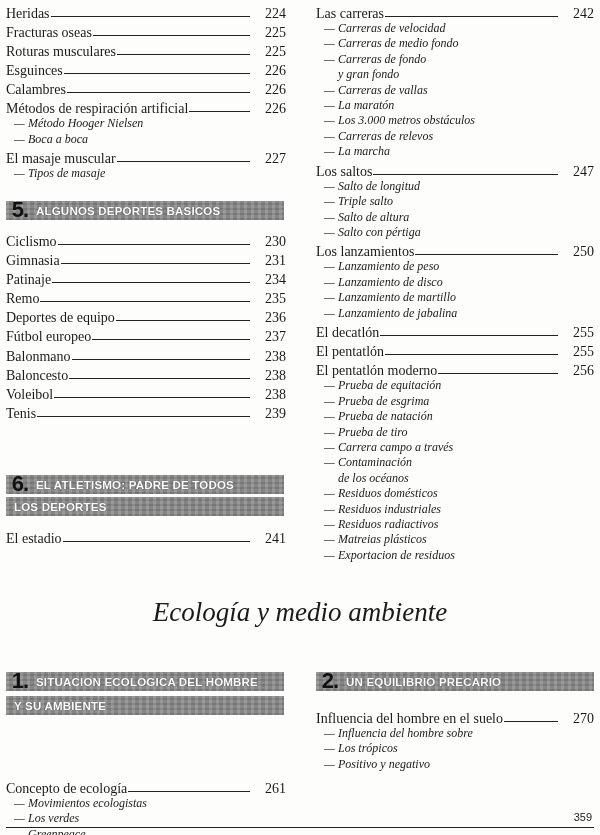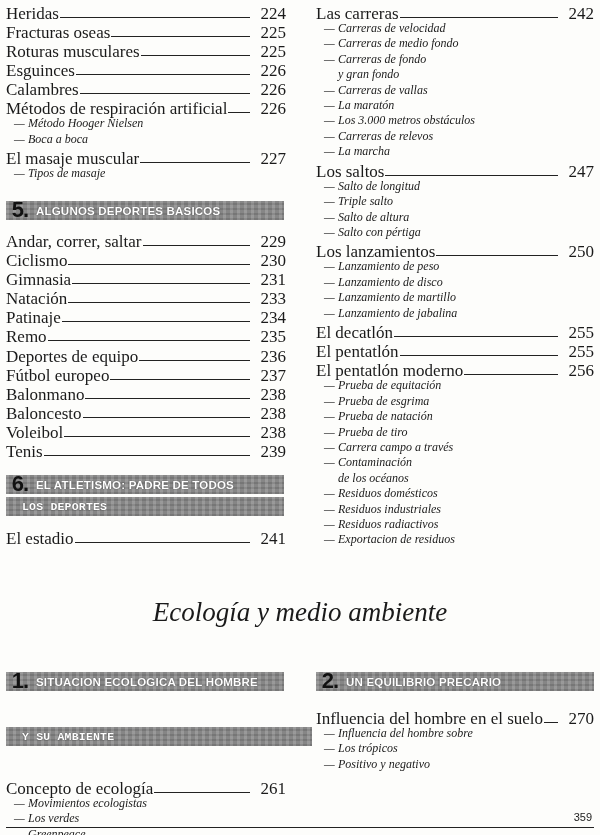"Heridas" .entry { font-size: 17px -> 14px }
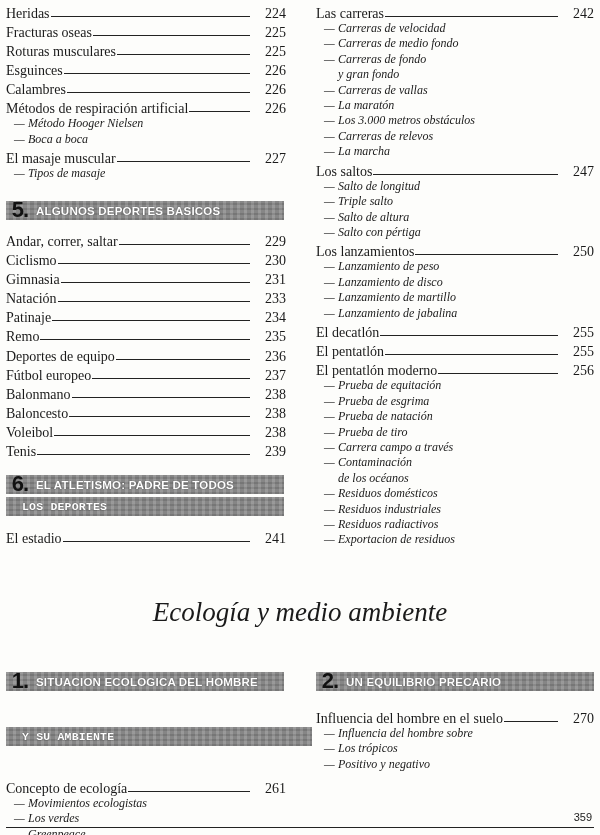"Andar, correr, saltar" div.row { html: <div> <div> <span>Andar, correr, saltar</span> <span></span> <span>229</span> </div> </div> -> none }
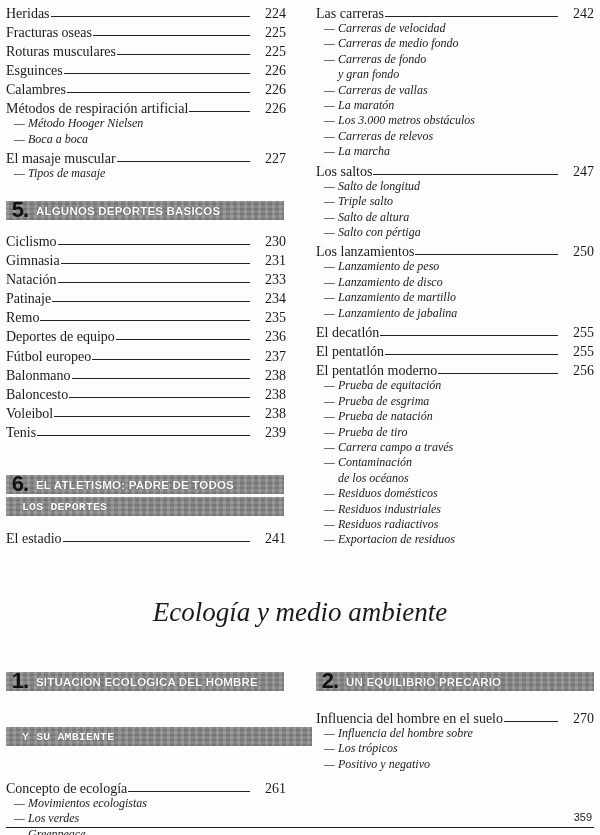"Natación" div.row { html: <div> <div> <span>Natación</span> <span></span> <span>233</span> </div> </div> -> none }
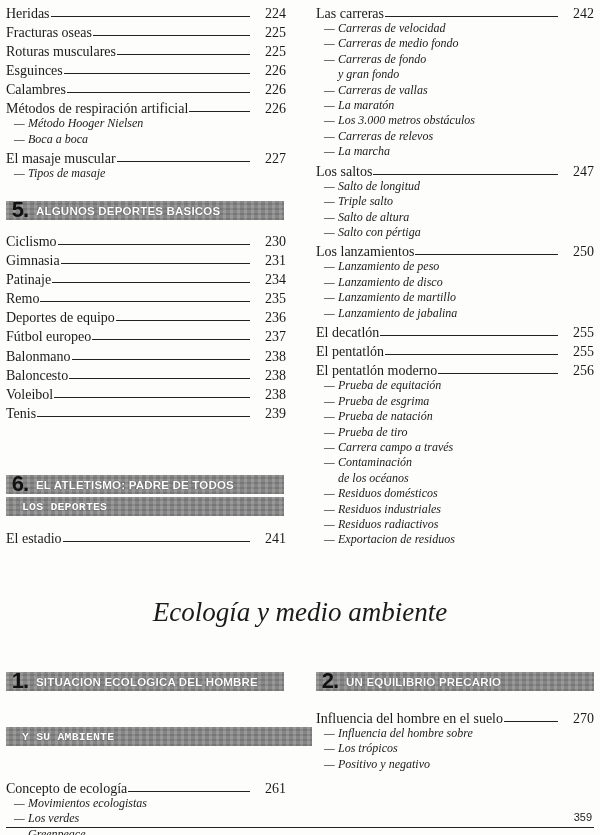"LOS DEPORTES" .banner.second .txt { font-family: Liberation Mono, monospace -> none; padding-left: 16px -> 8px }
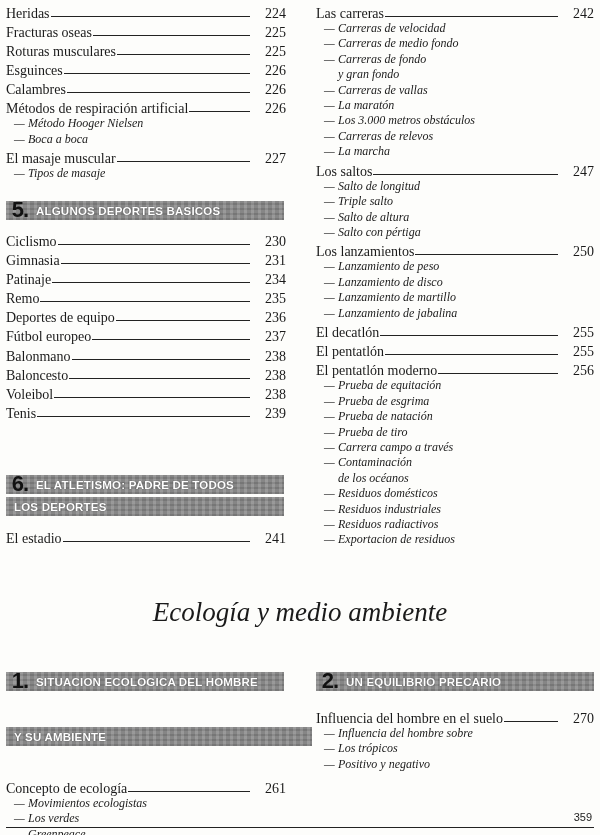"— Matreias plásticos" div.sub { html: none -> <div><span>—</span><span>Matreias plásticos</span></div> }
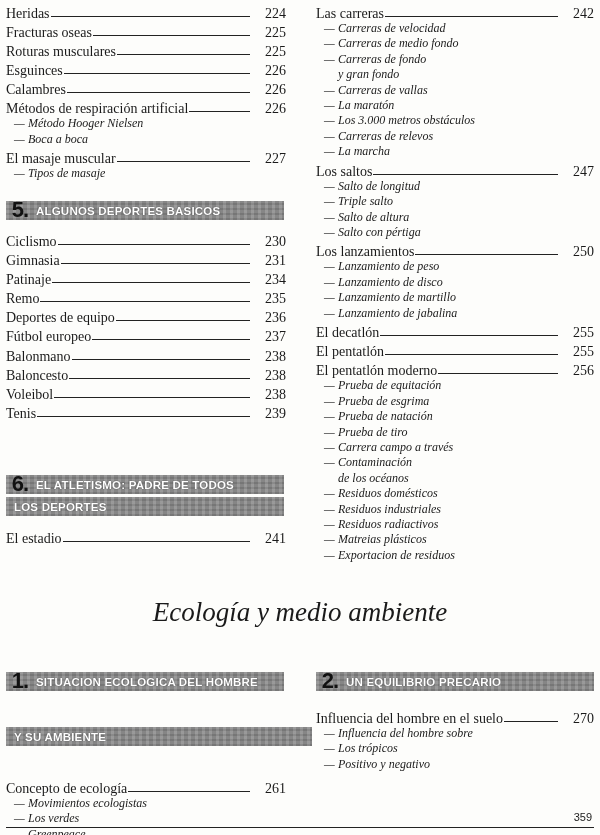"Y SU AMBIENTE" div.banner { margin-top: 31px -> none; width: 306px -> 278px }
